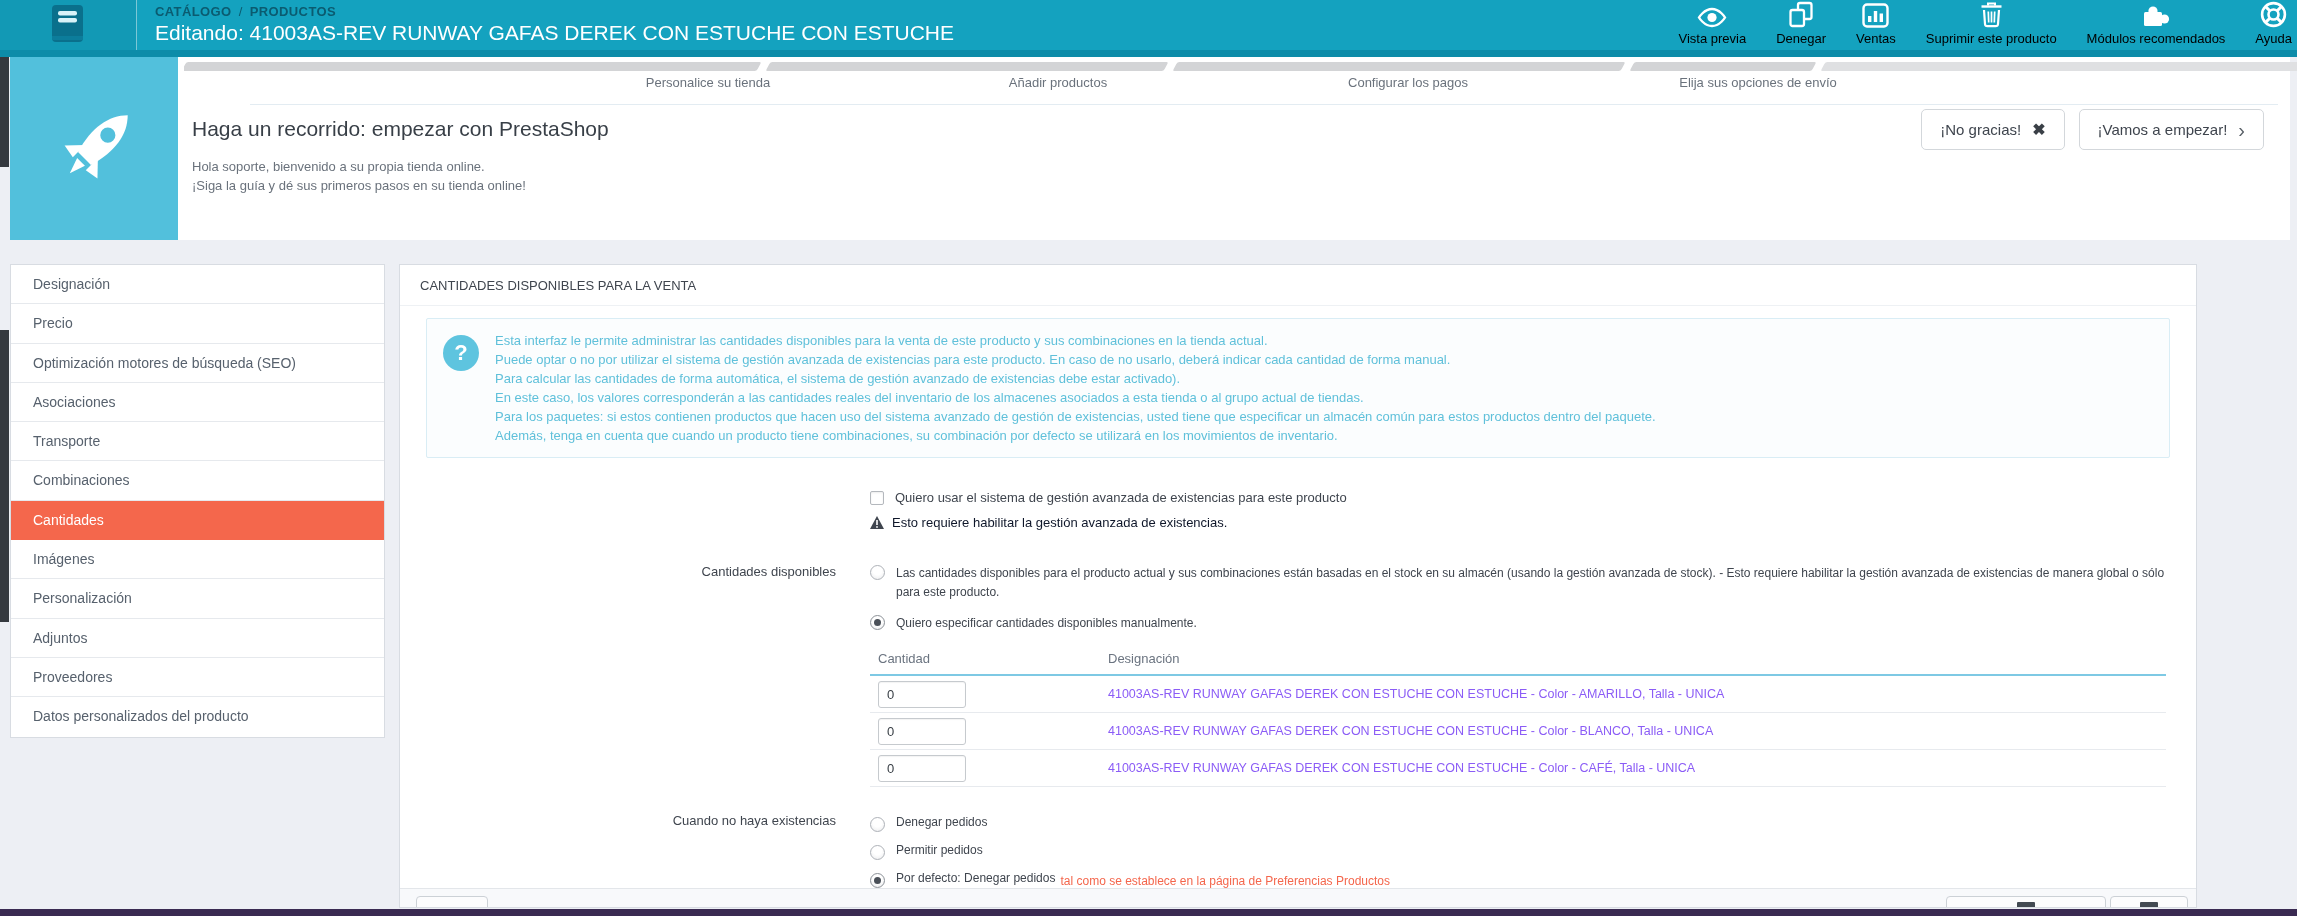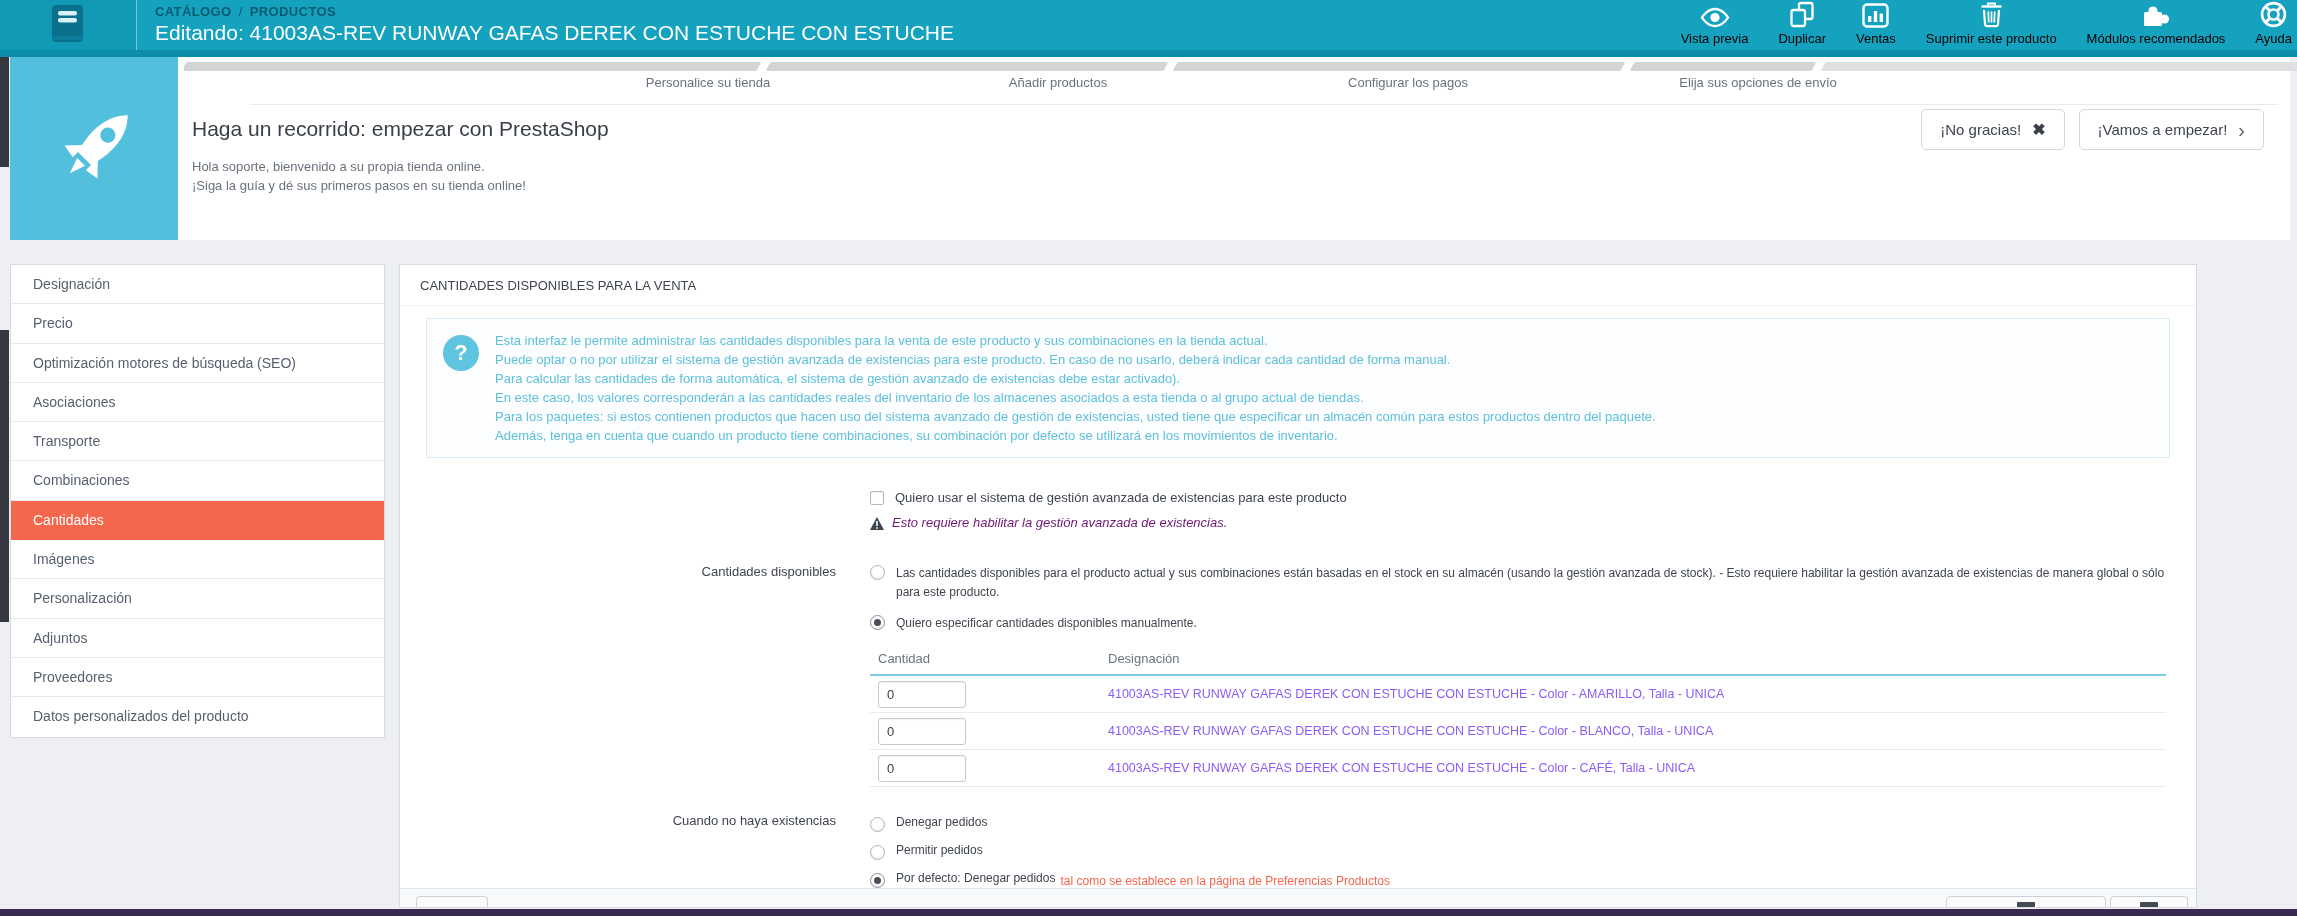"Duplicar" span.t-label { text: Duplicar -> Denegar }
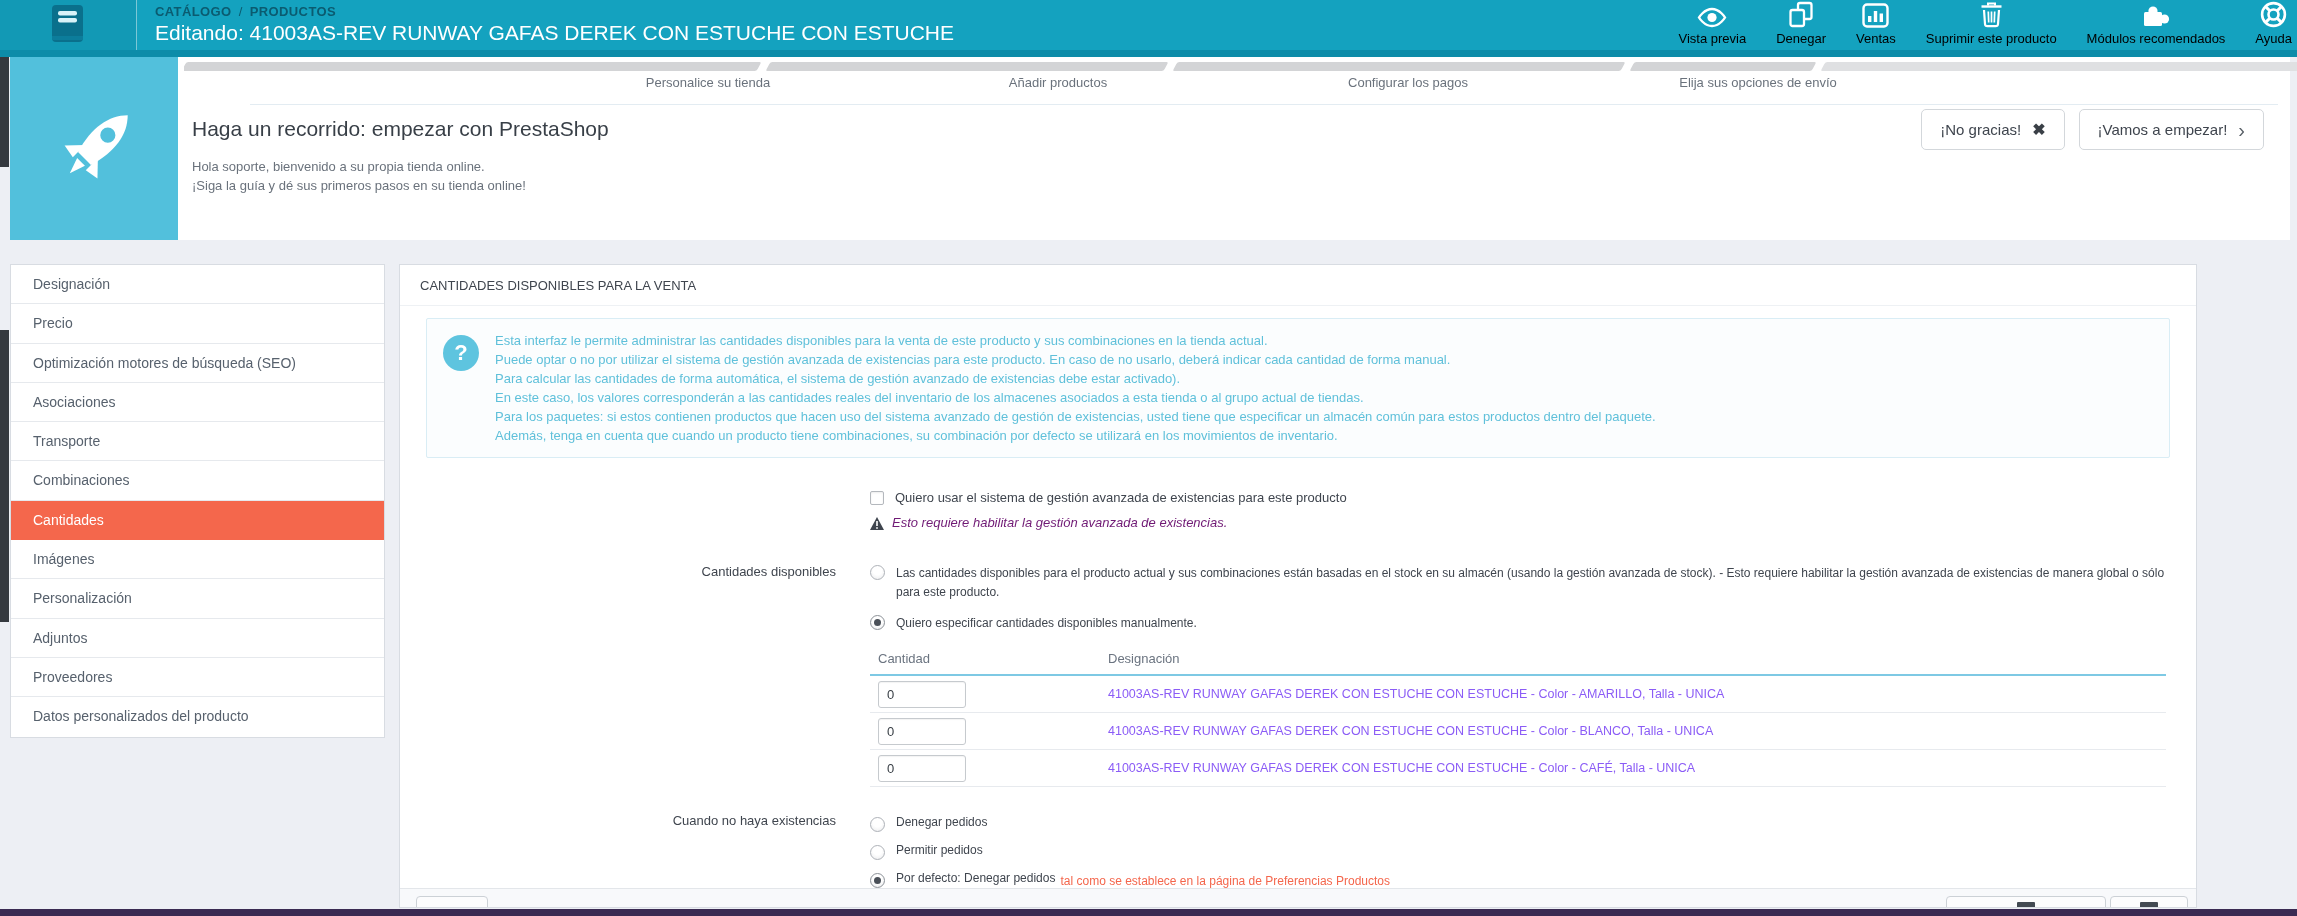"Esto requiere habilitar la gestión" .warn-line { align-items: flex-end -> center; color: #701a75 -> #0f172a; font-style: italic -> none }
